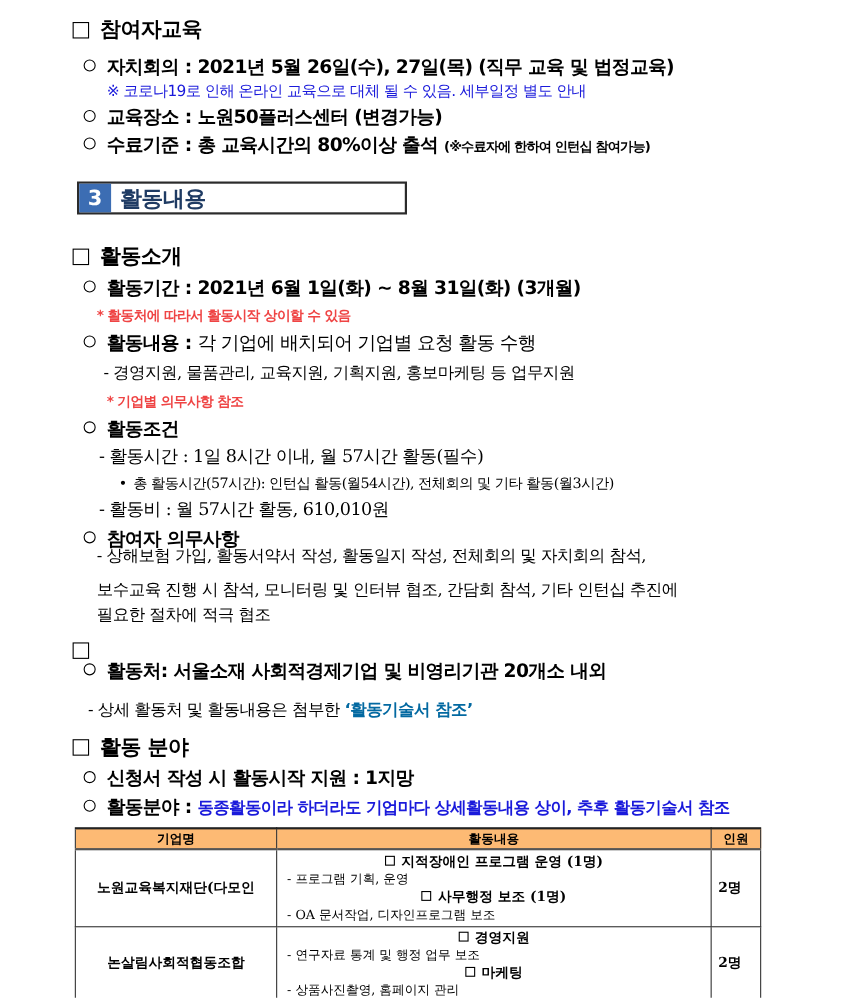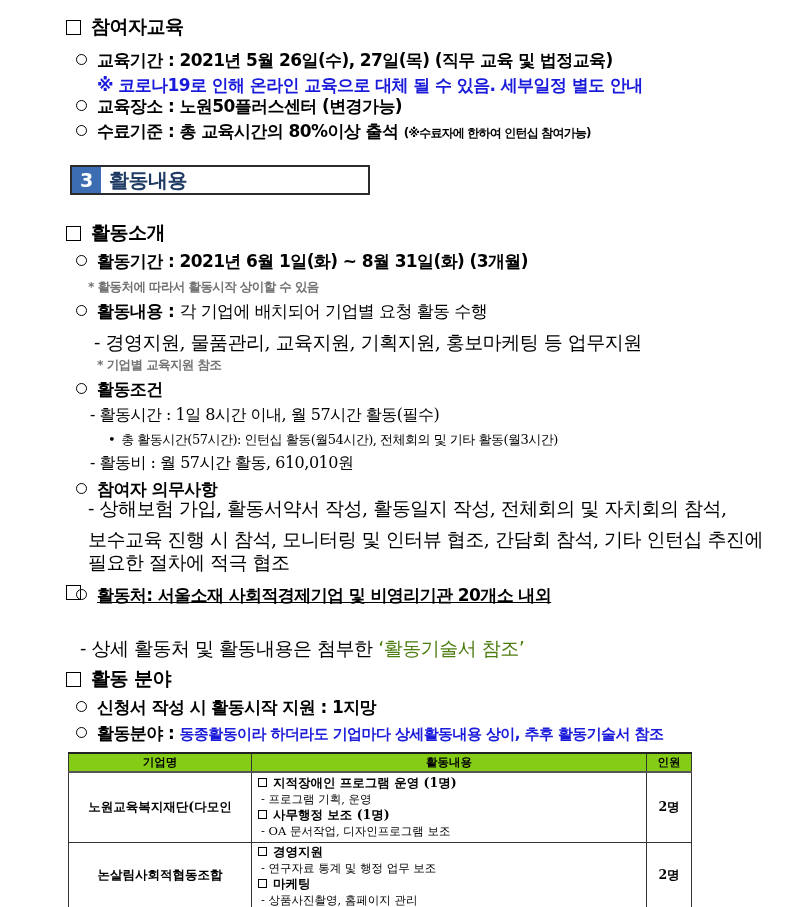"교육기간" span { text: 교육기간 -> 자치회의 }
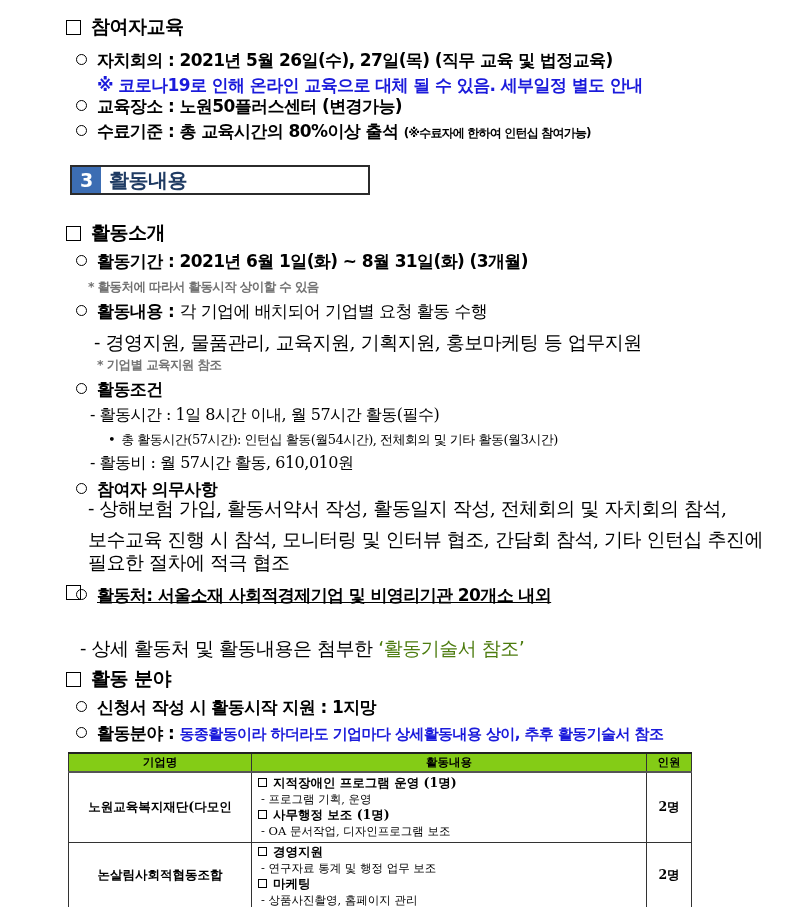"※ 코로나19로 인해 온라인 교육으로" .note-blue { font-size: 17px -> 14px; font-weight: bold -> normal }
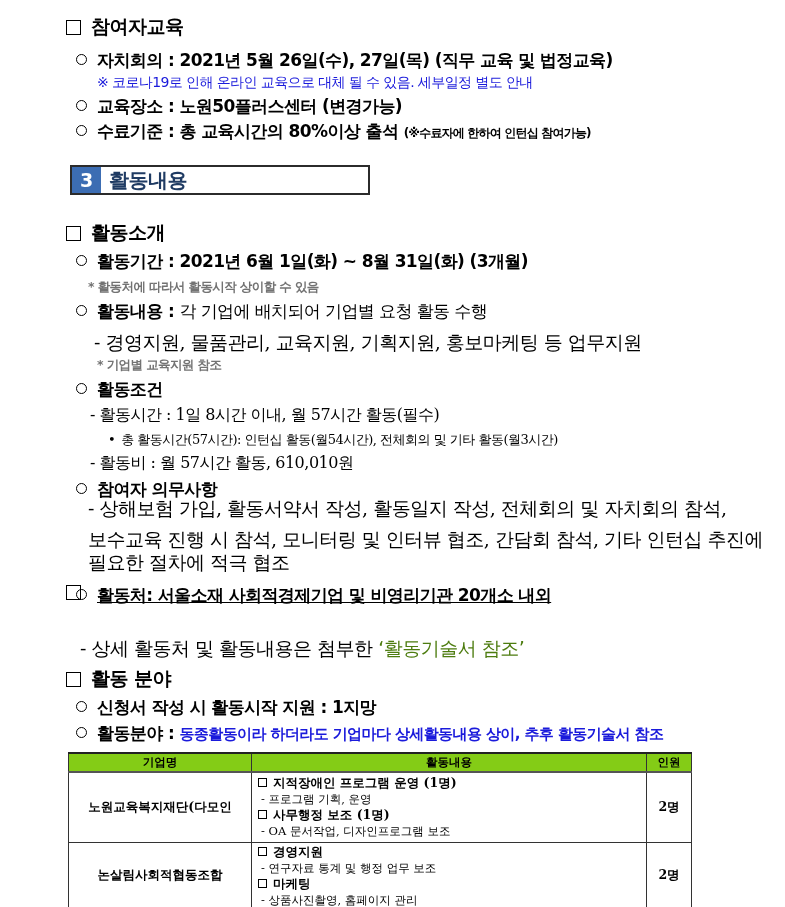"* 활동처에 따라서 활동시작 상이할" .note-red { color: #737373 -> #ef4444 }
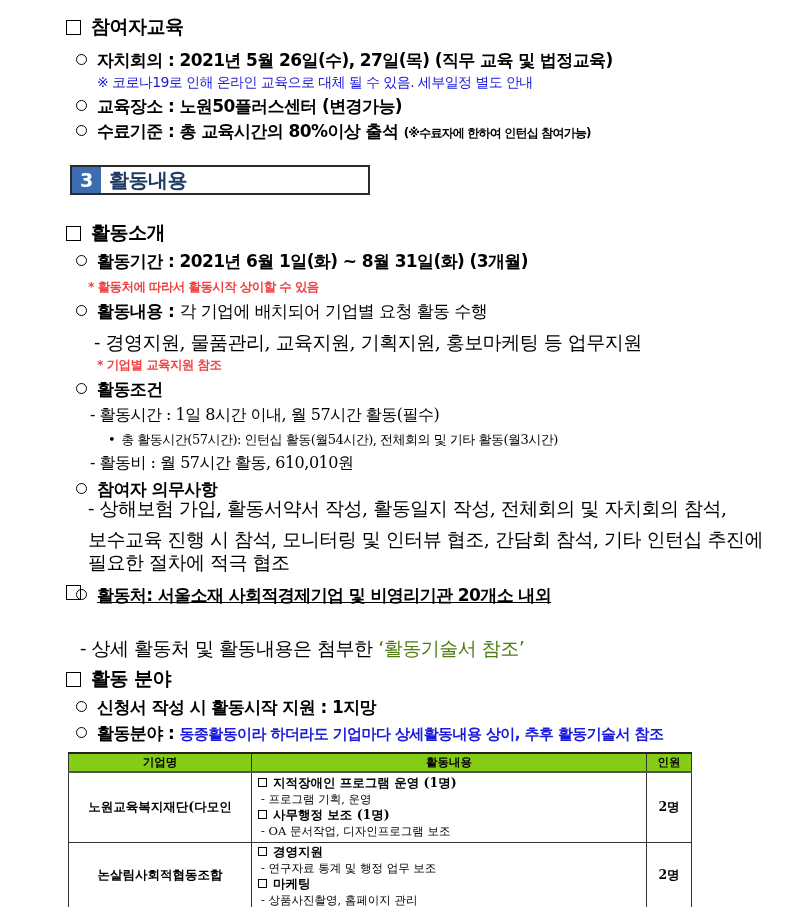"- 경영지원, 물품관리, 교육지원, 기획지원," .body15 { font-size: 19px -> 15px }
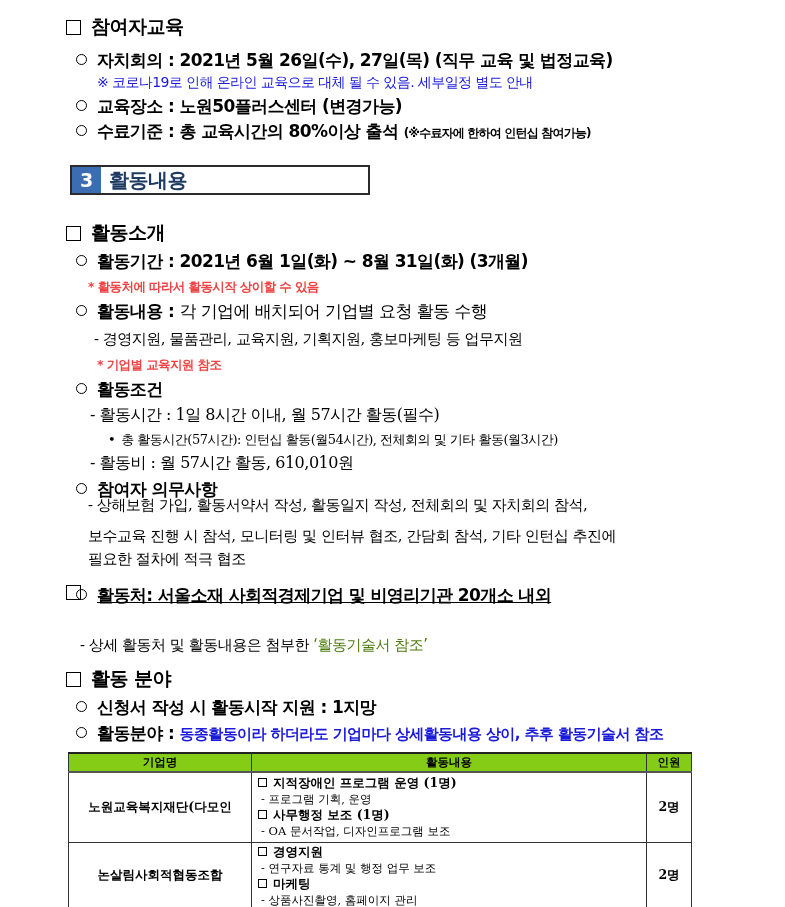"* 기업별 교육지원 참조" div.abs { text: 교육지원 -> 의무사항 }
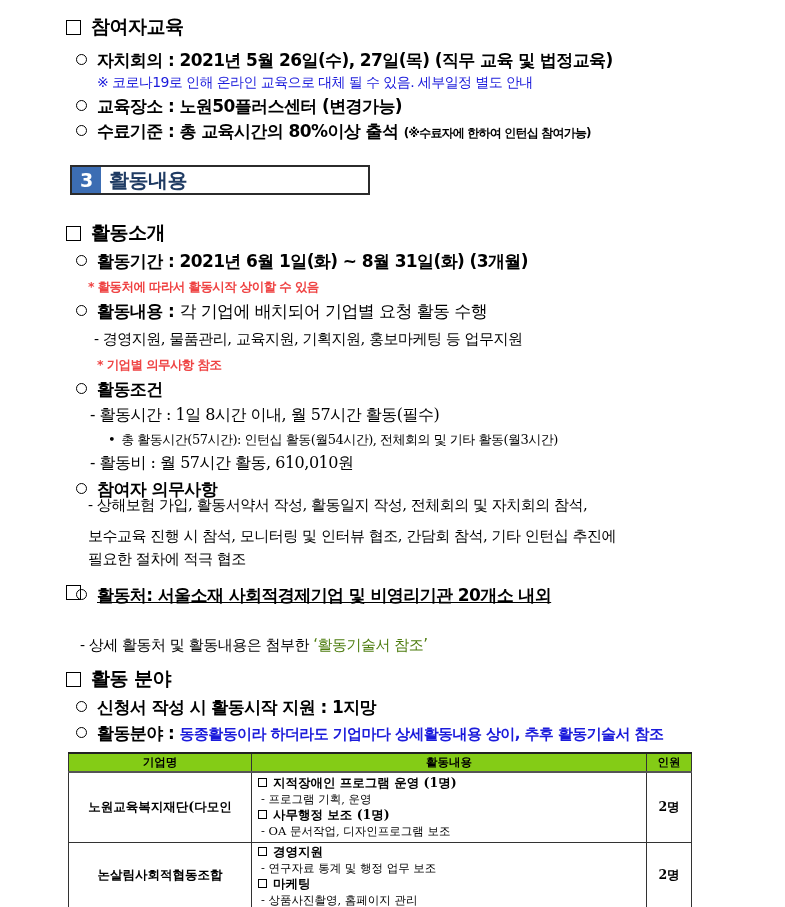"활동처: 서울소재 사회적경제기업 및 비영리기관" div.abs { text-decoration: underline -> none; top: 584px -> 598px }
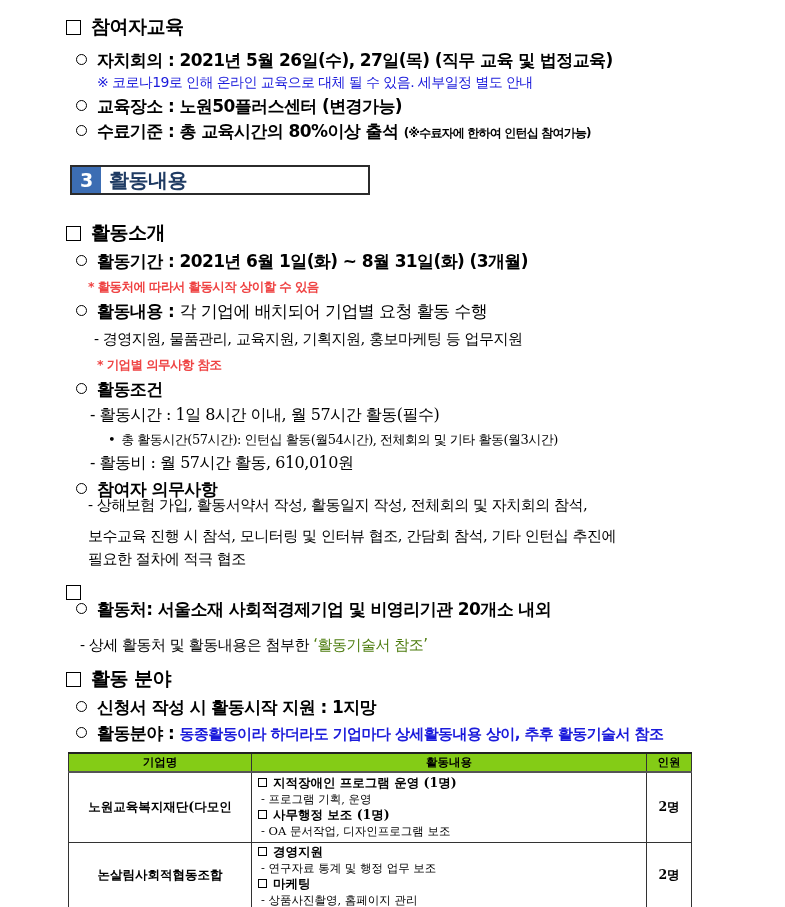"‘활동기술서 참조’" .red { color: #4d7c0f -> #0369a1; font-weight: normal -> bold }
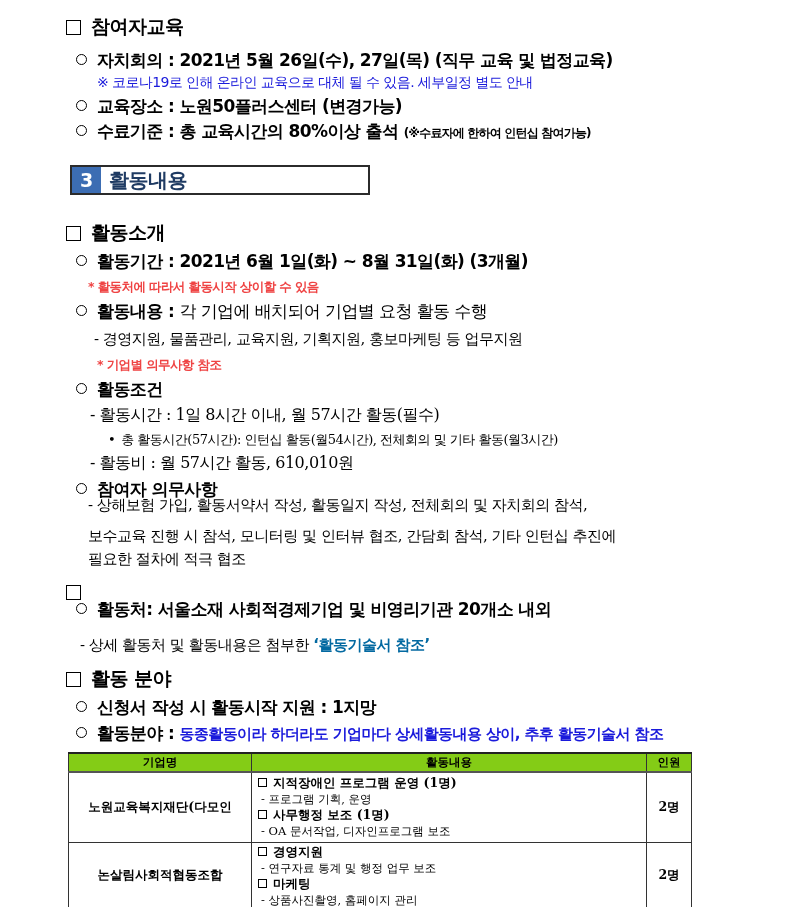"기업명" table.t th { background: #84cc16 -> #fdba74 }
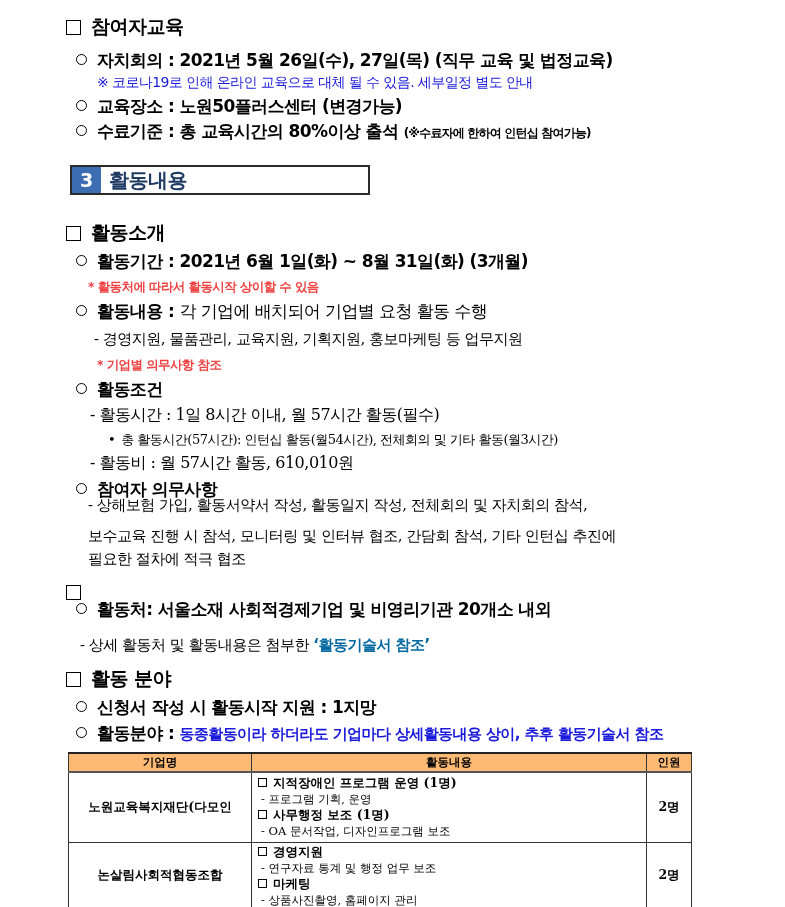"지적장애인 프로그램 운영 (1명)" .act .ah { text-align: none -> center }
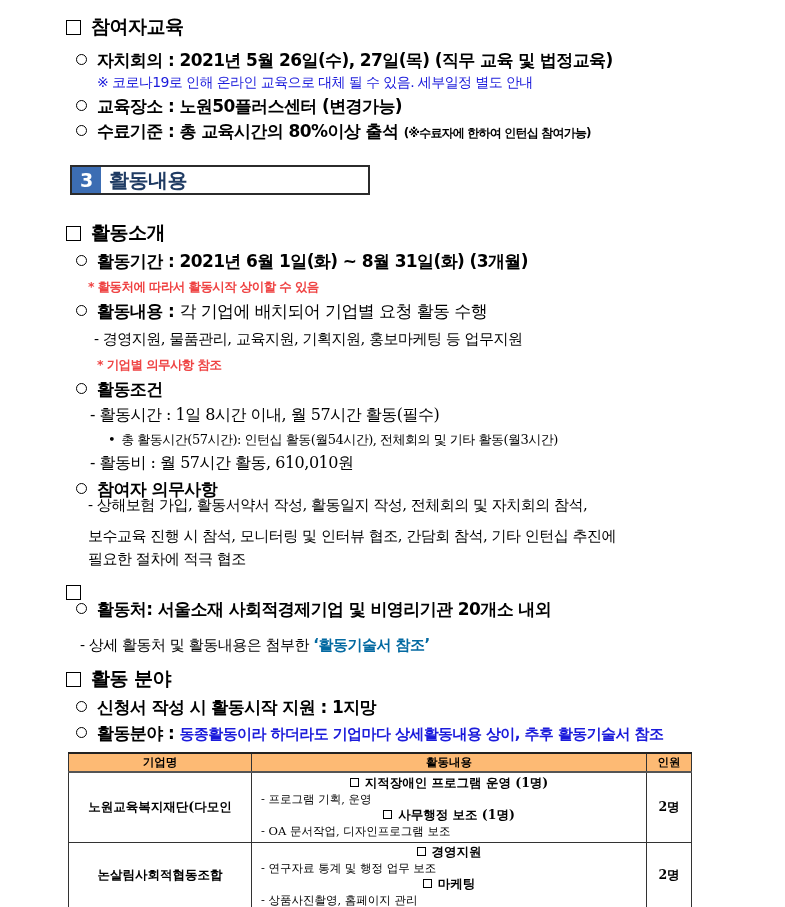"2명" table.t td.cnt { text-align: center -> left }
